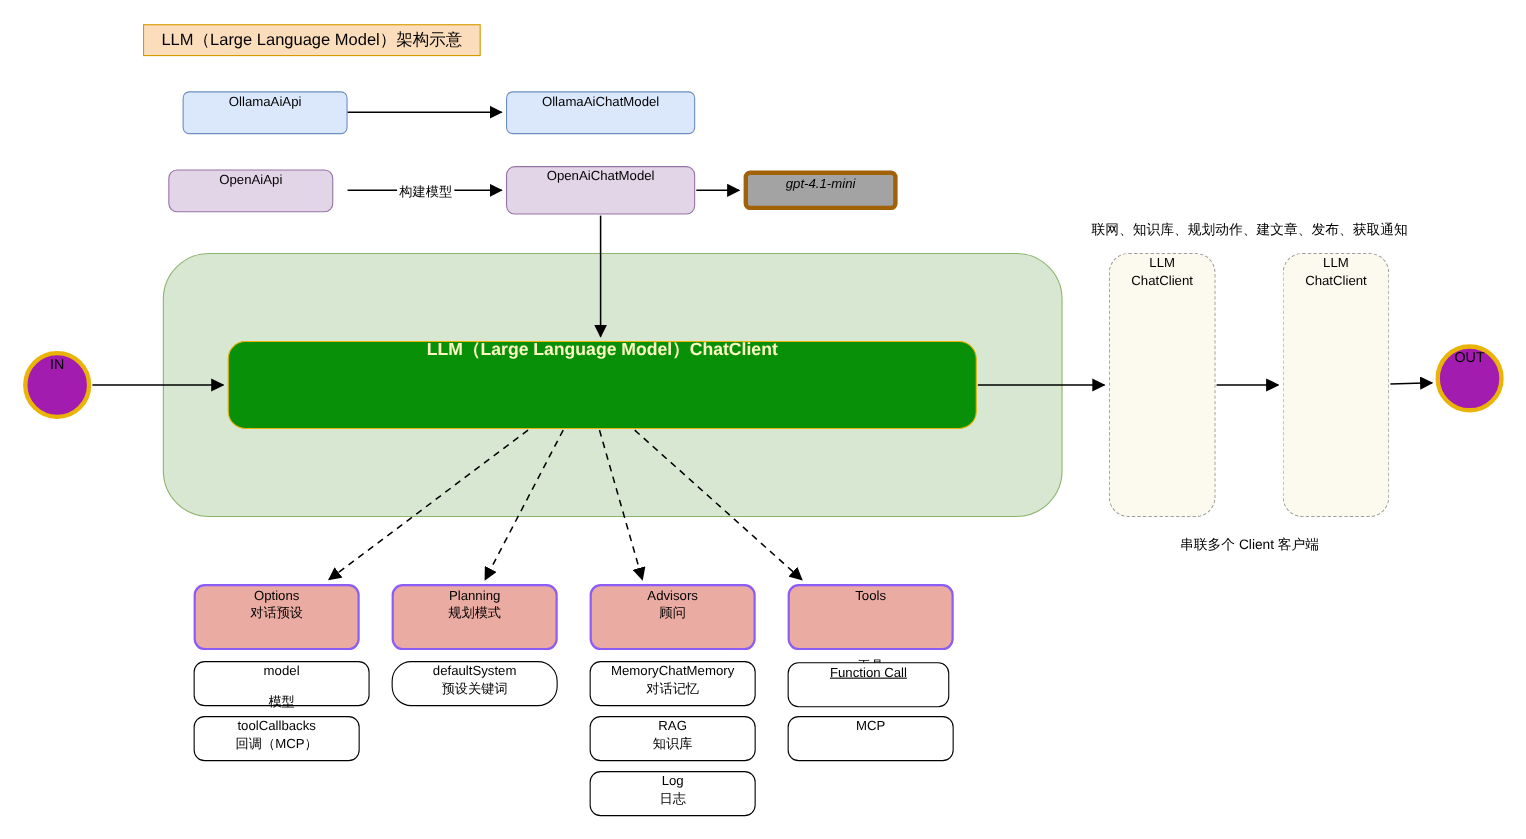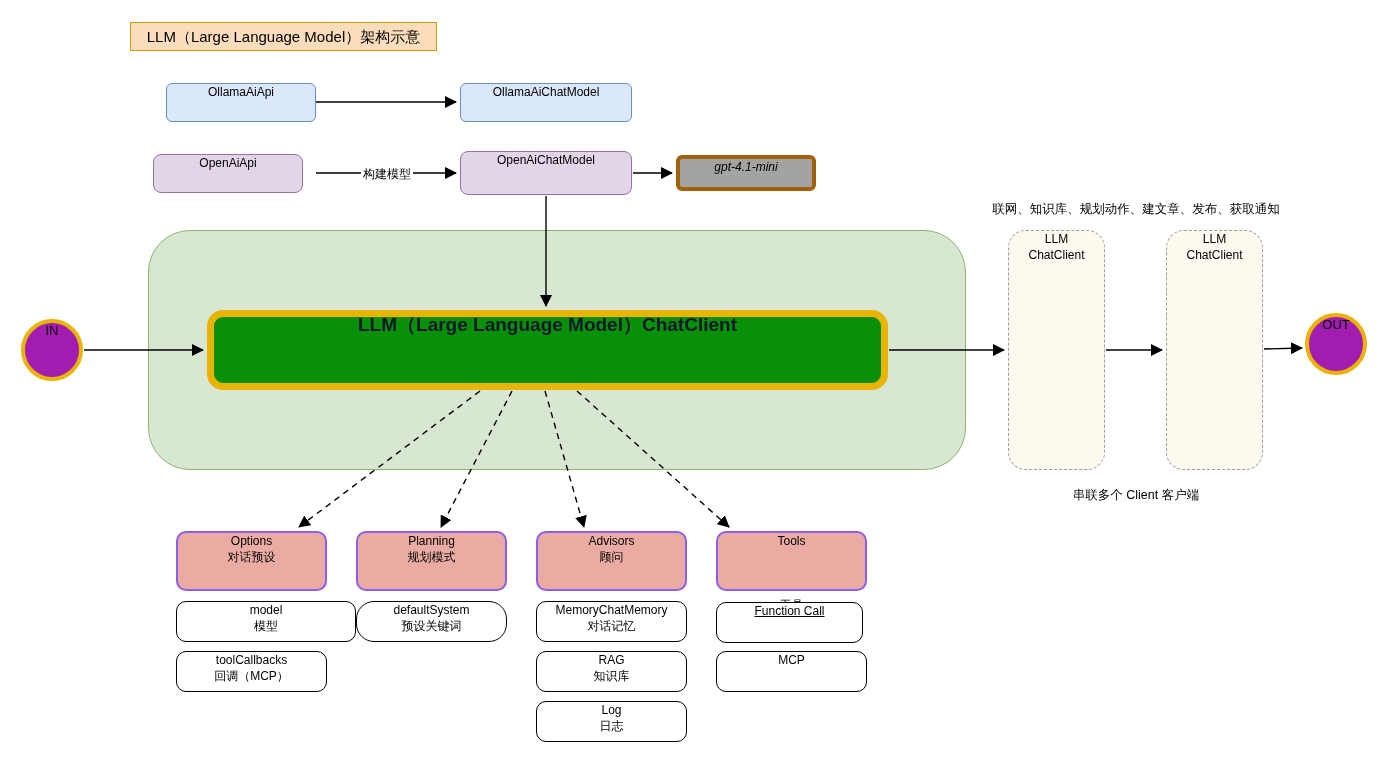"LLM（Large Language Model）ChatClient" .chat-client-main { border: 7px solid #eab308 -> 1px solid #eab308; color: #0f172a -> #fef9c3; font-size: 19px -> 16px }
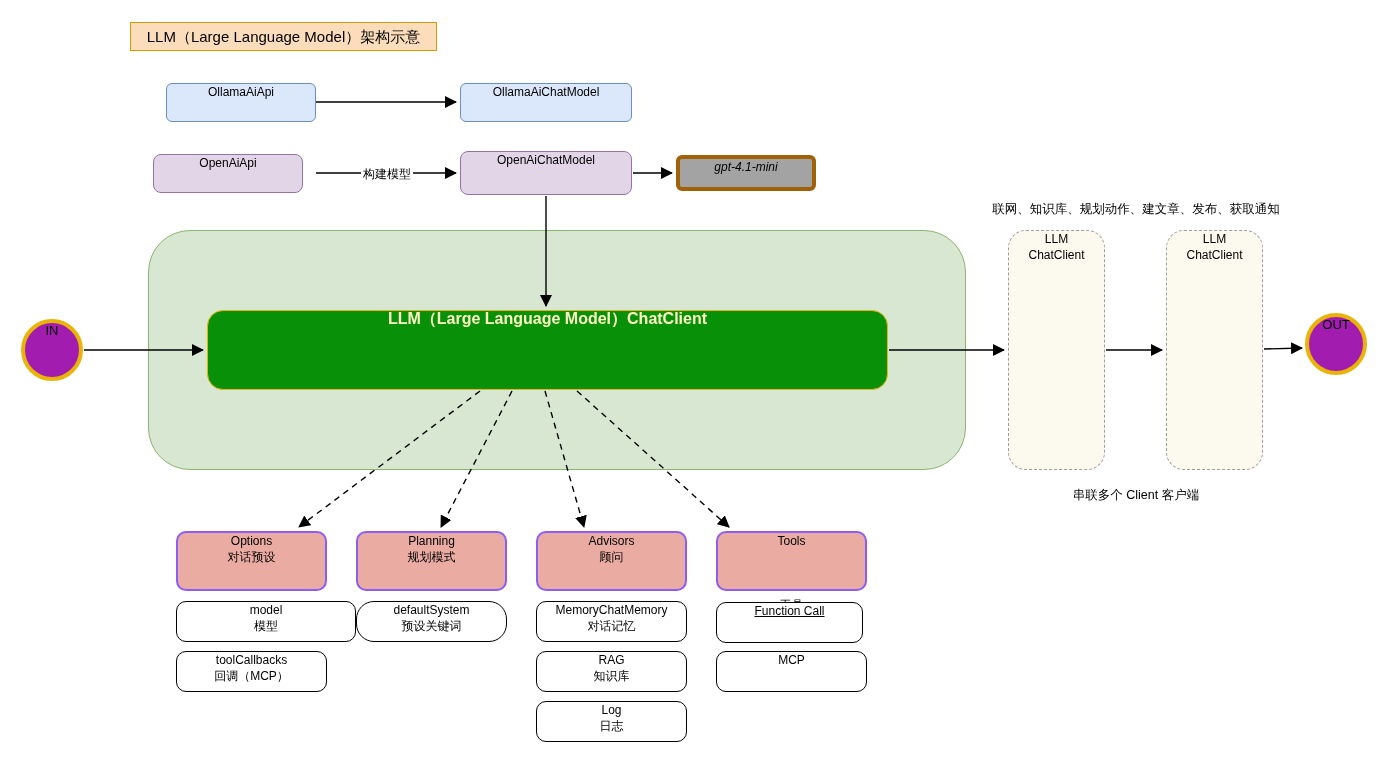"model" div.node { gap: none -> 12px; width: 180px -> 160px }
